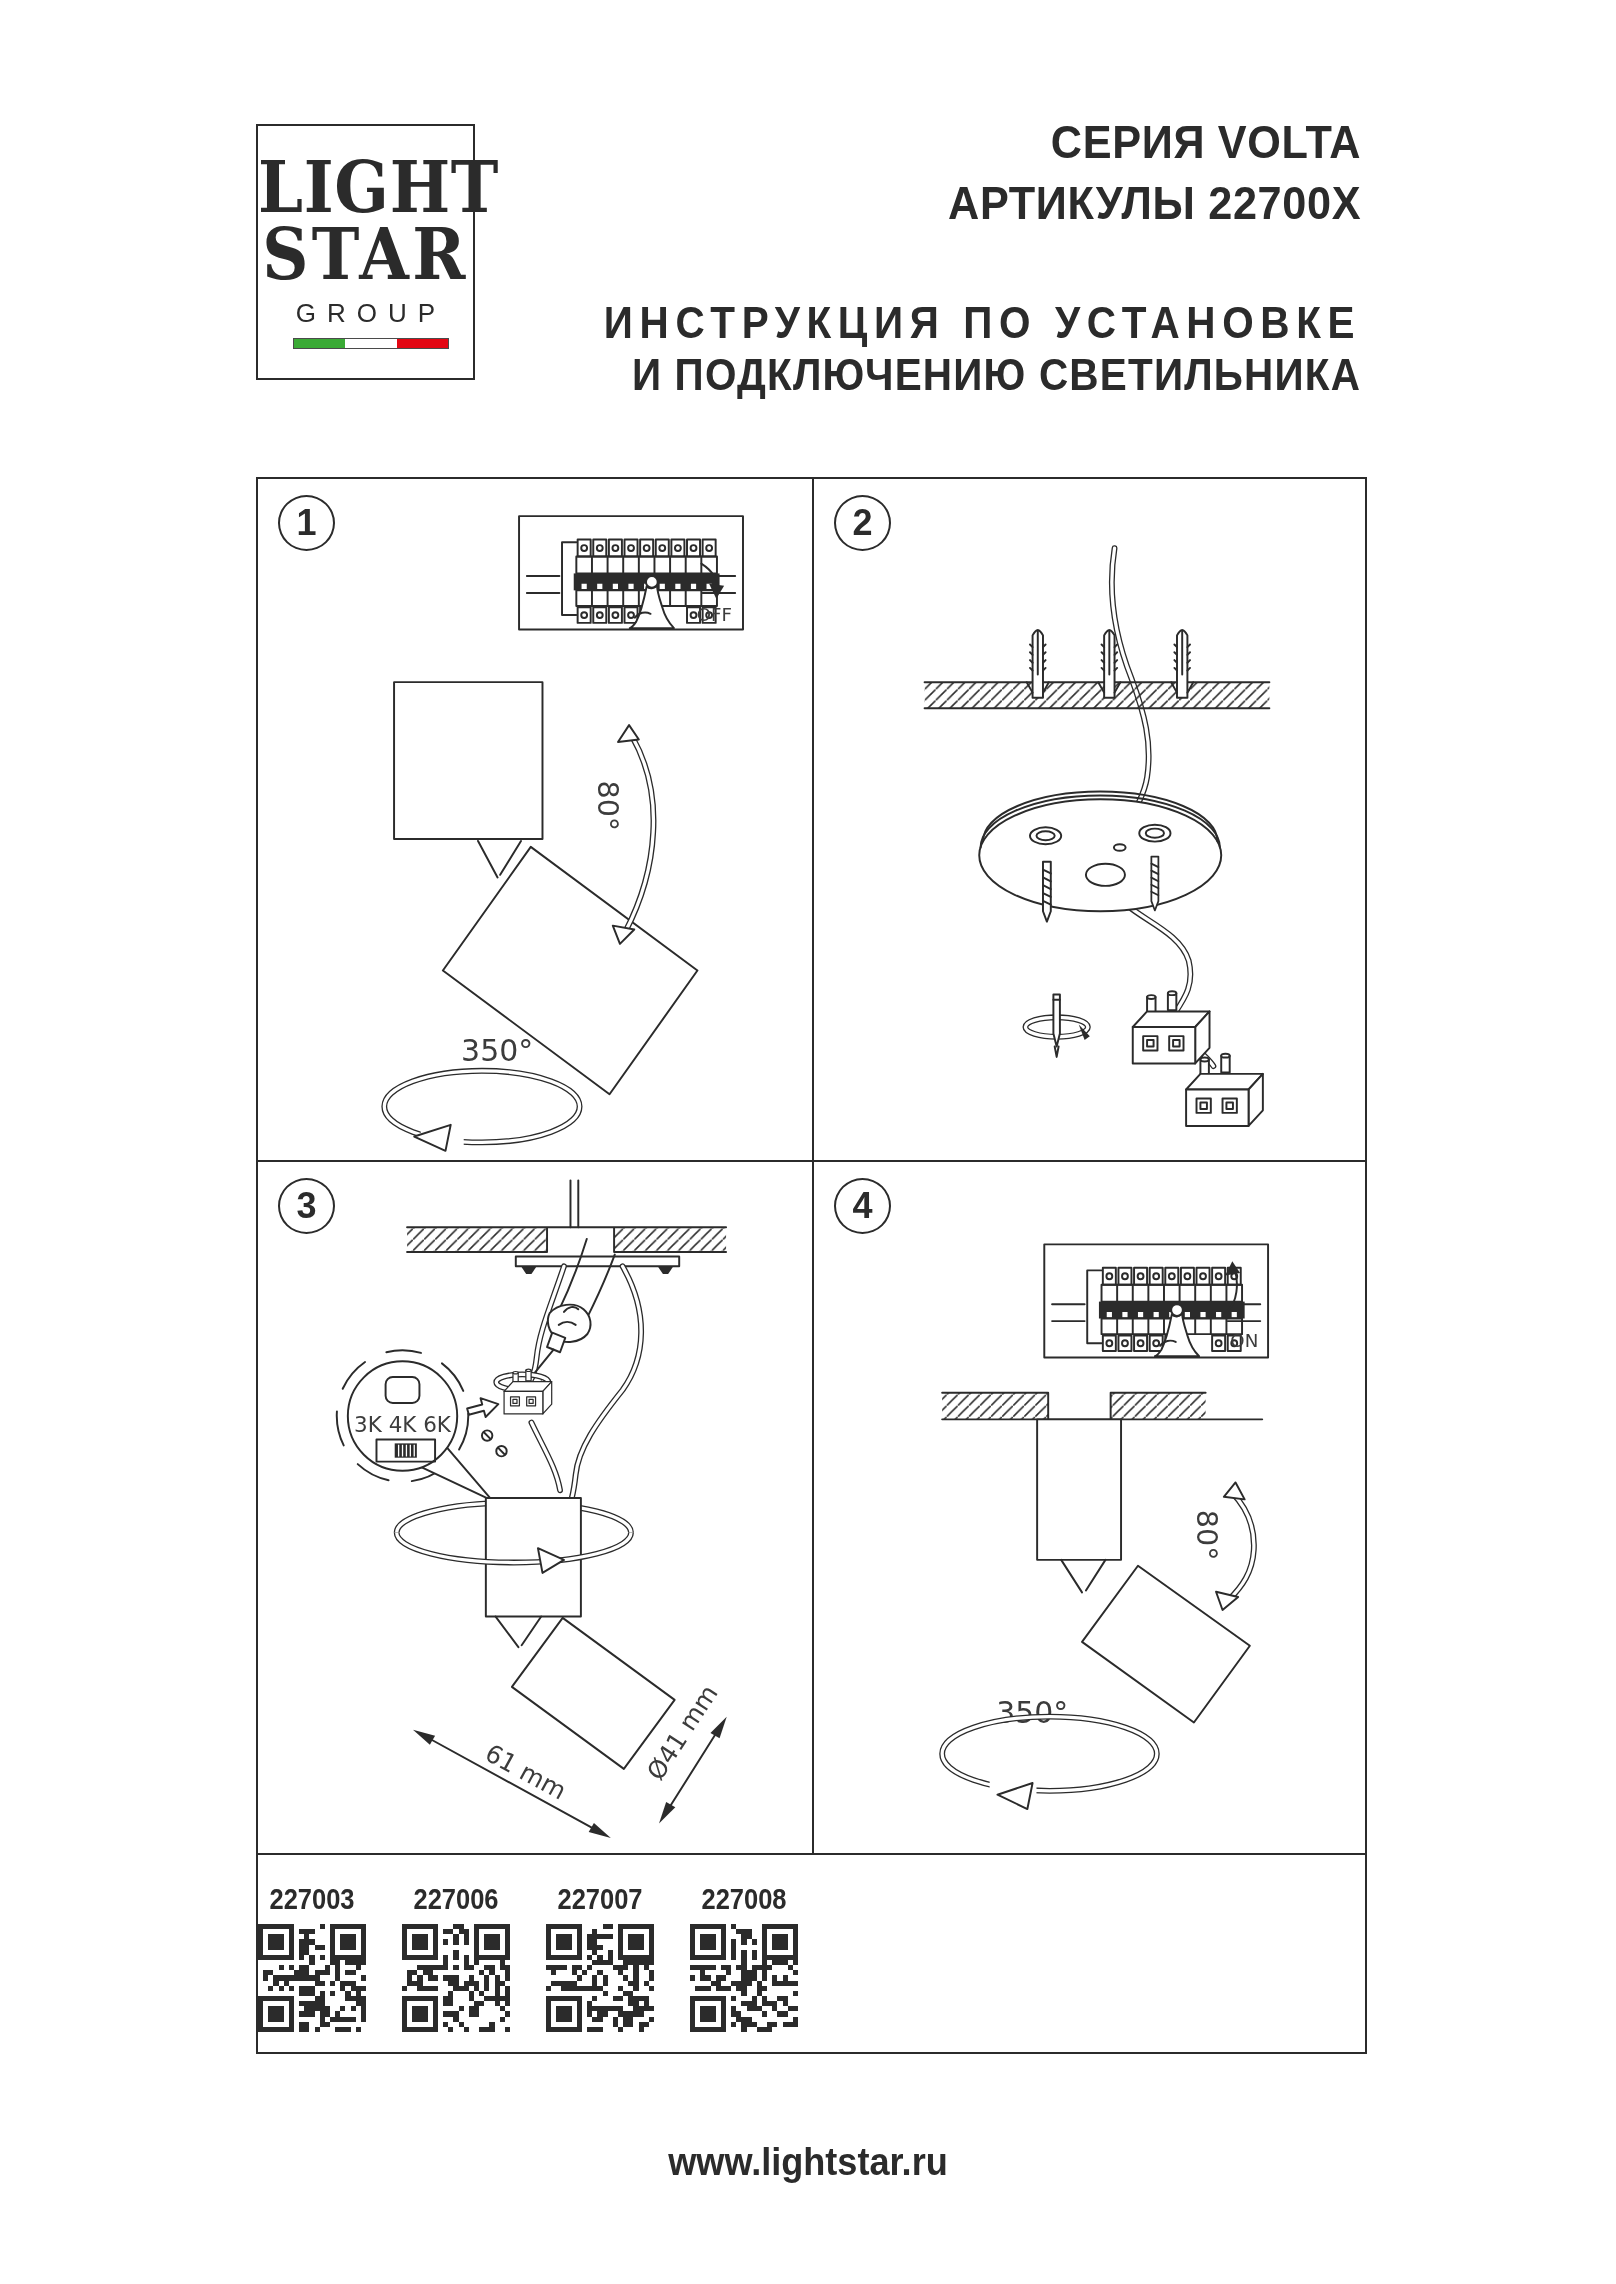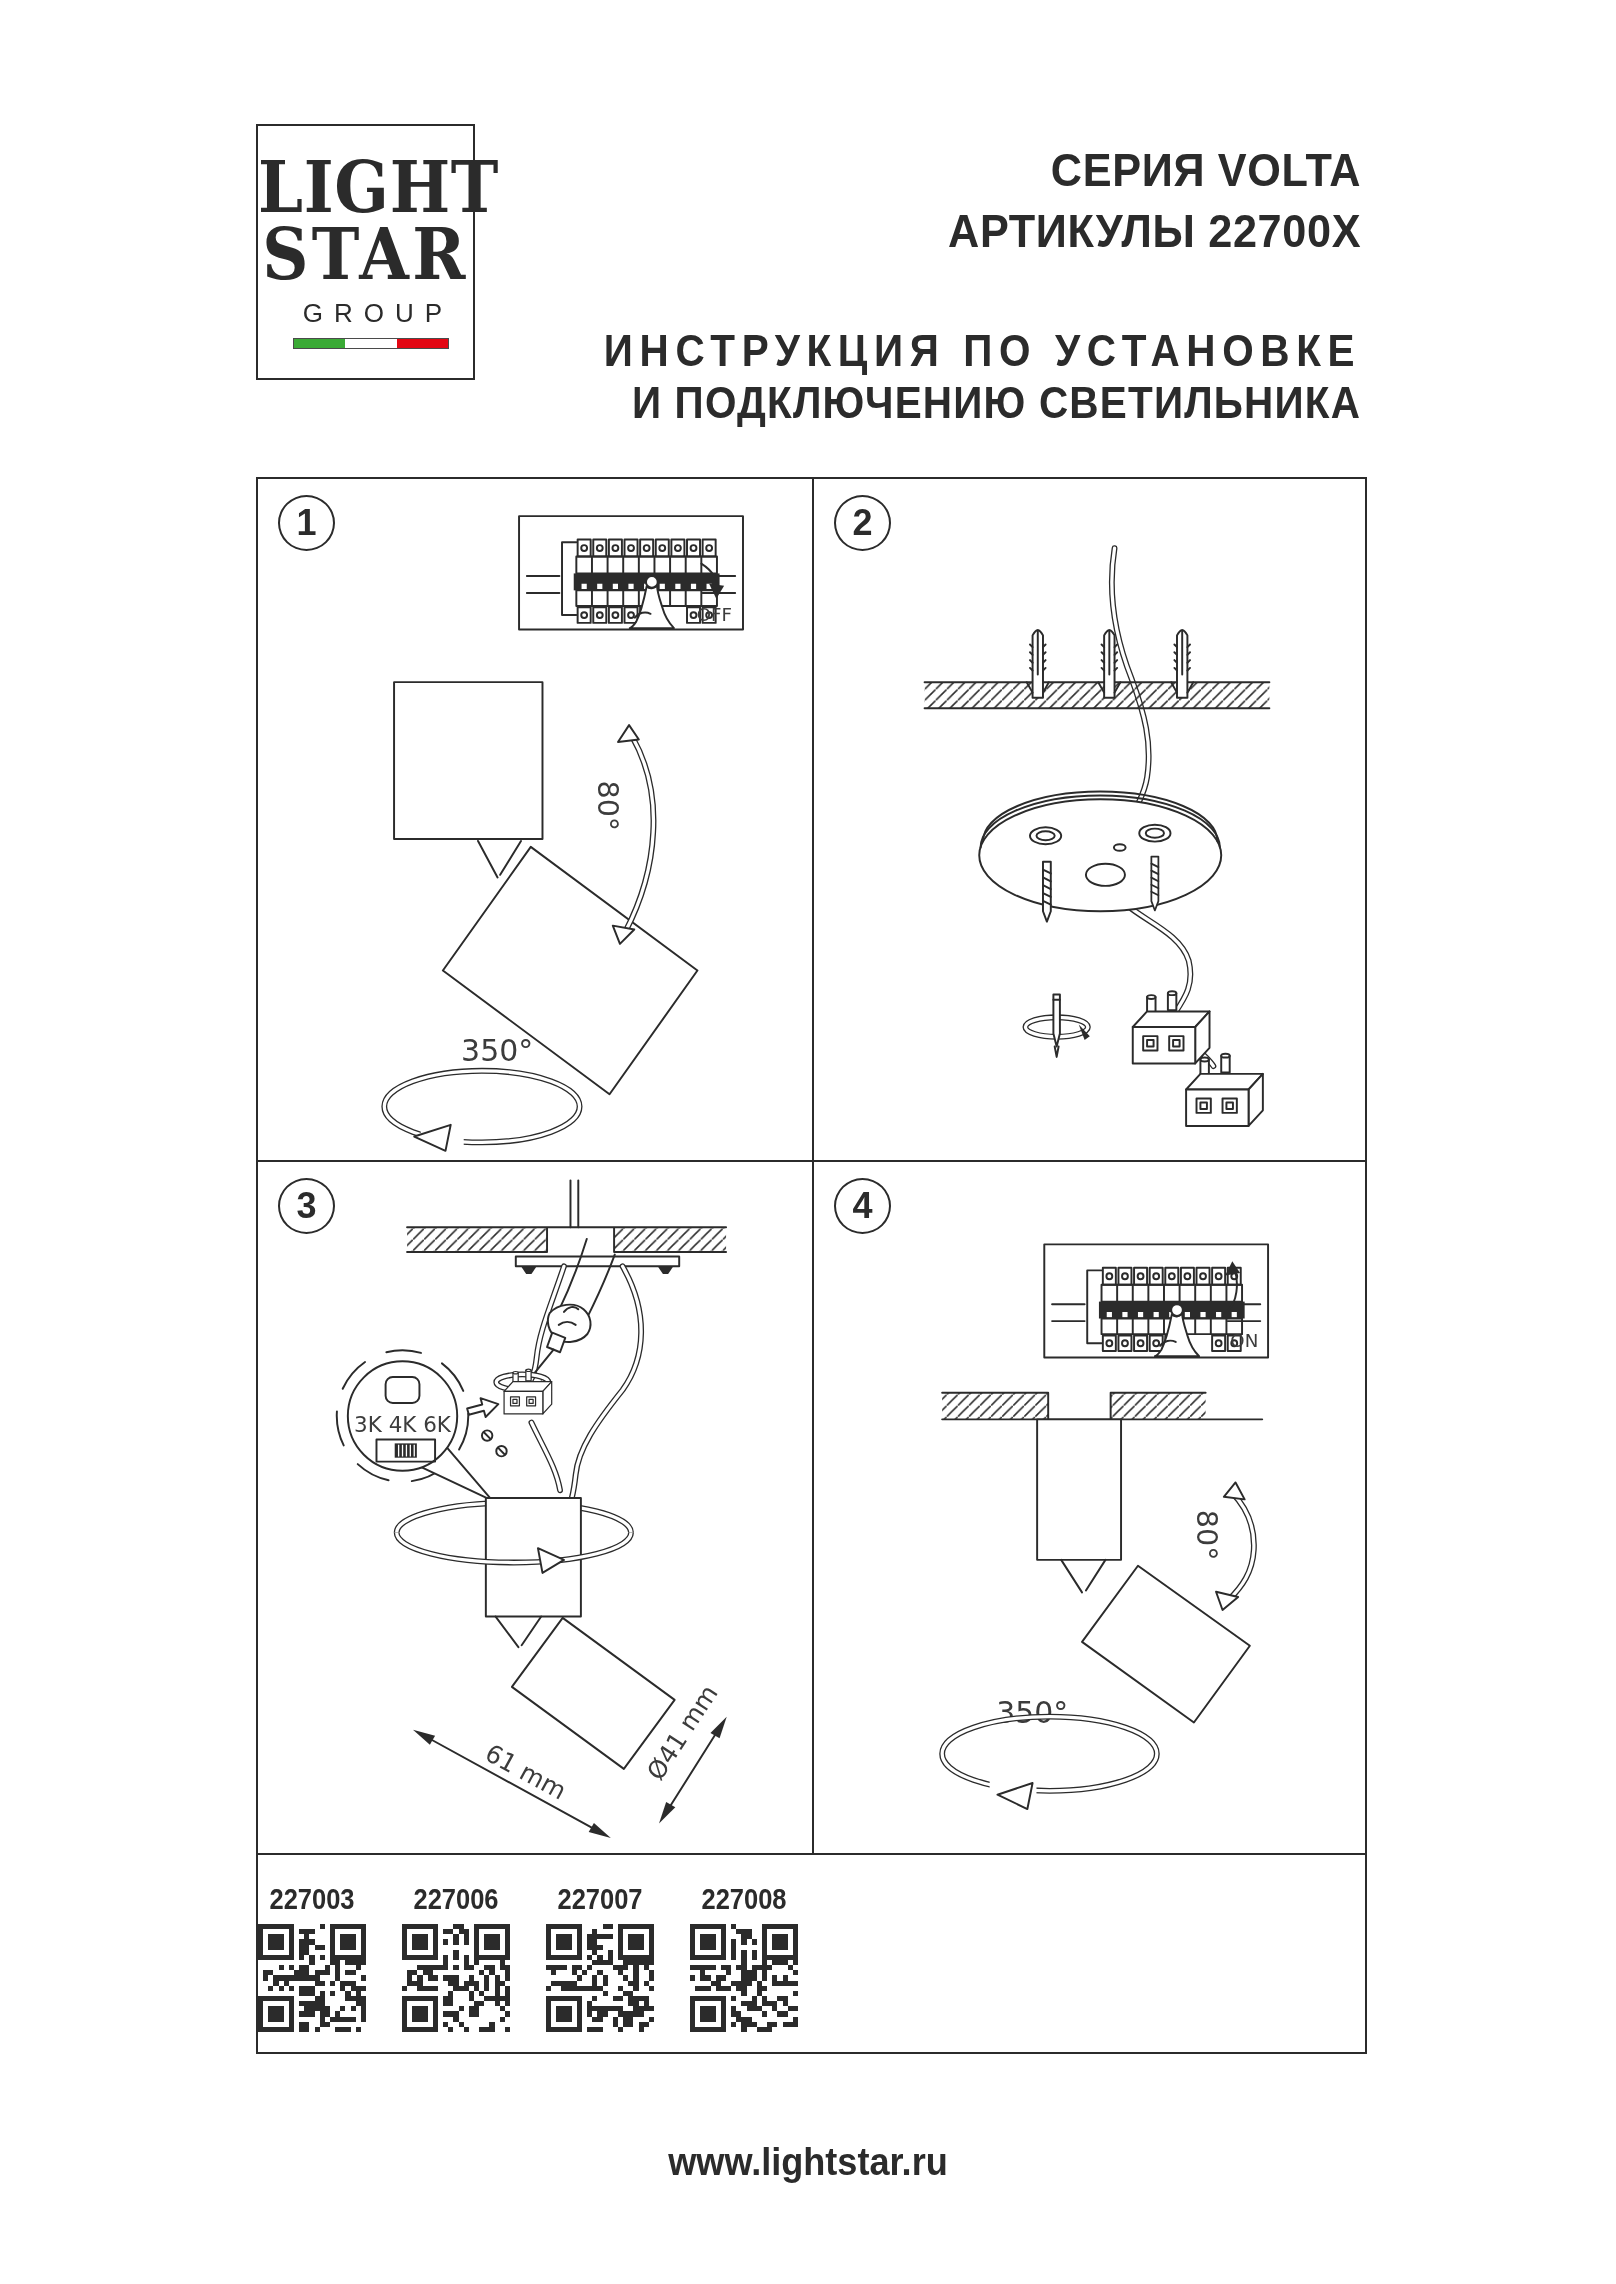"СЕРИЯ VOLTA" .hdr { margin-top: 28px -> none }
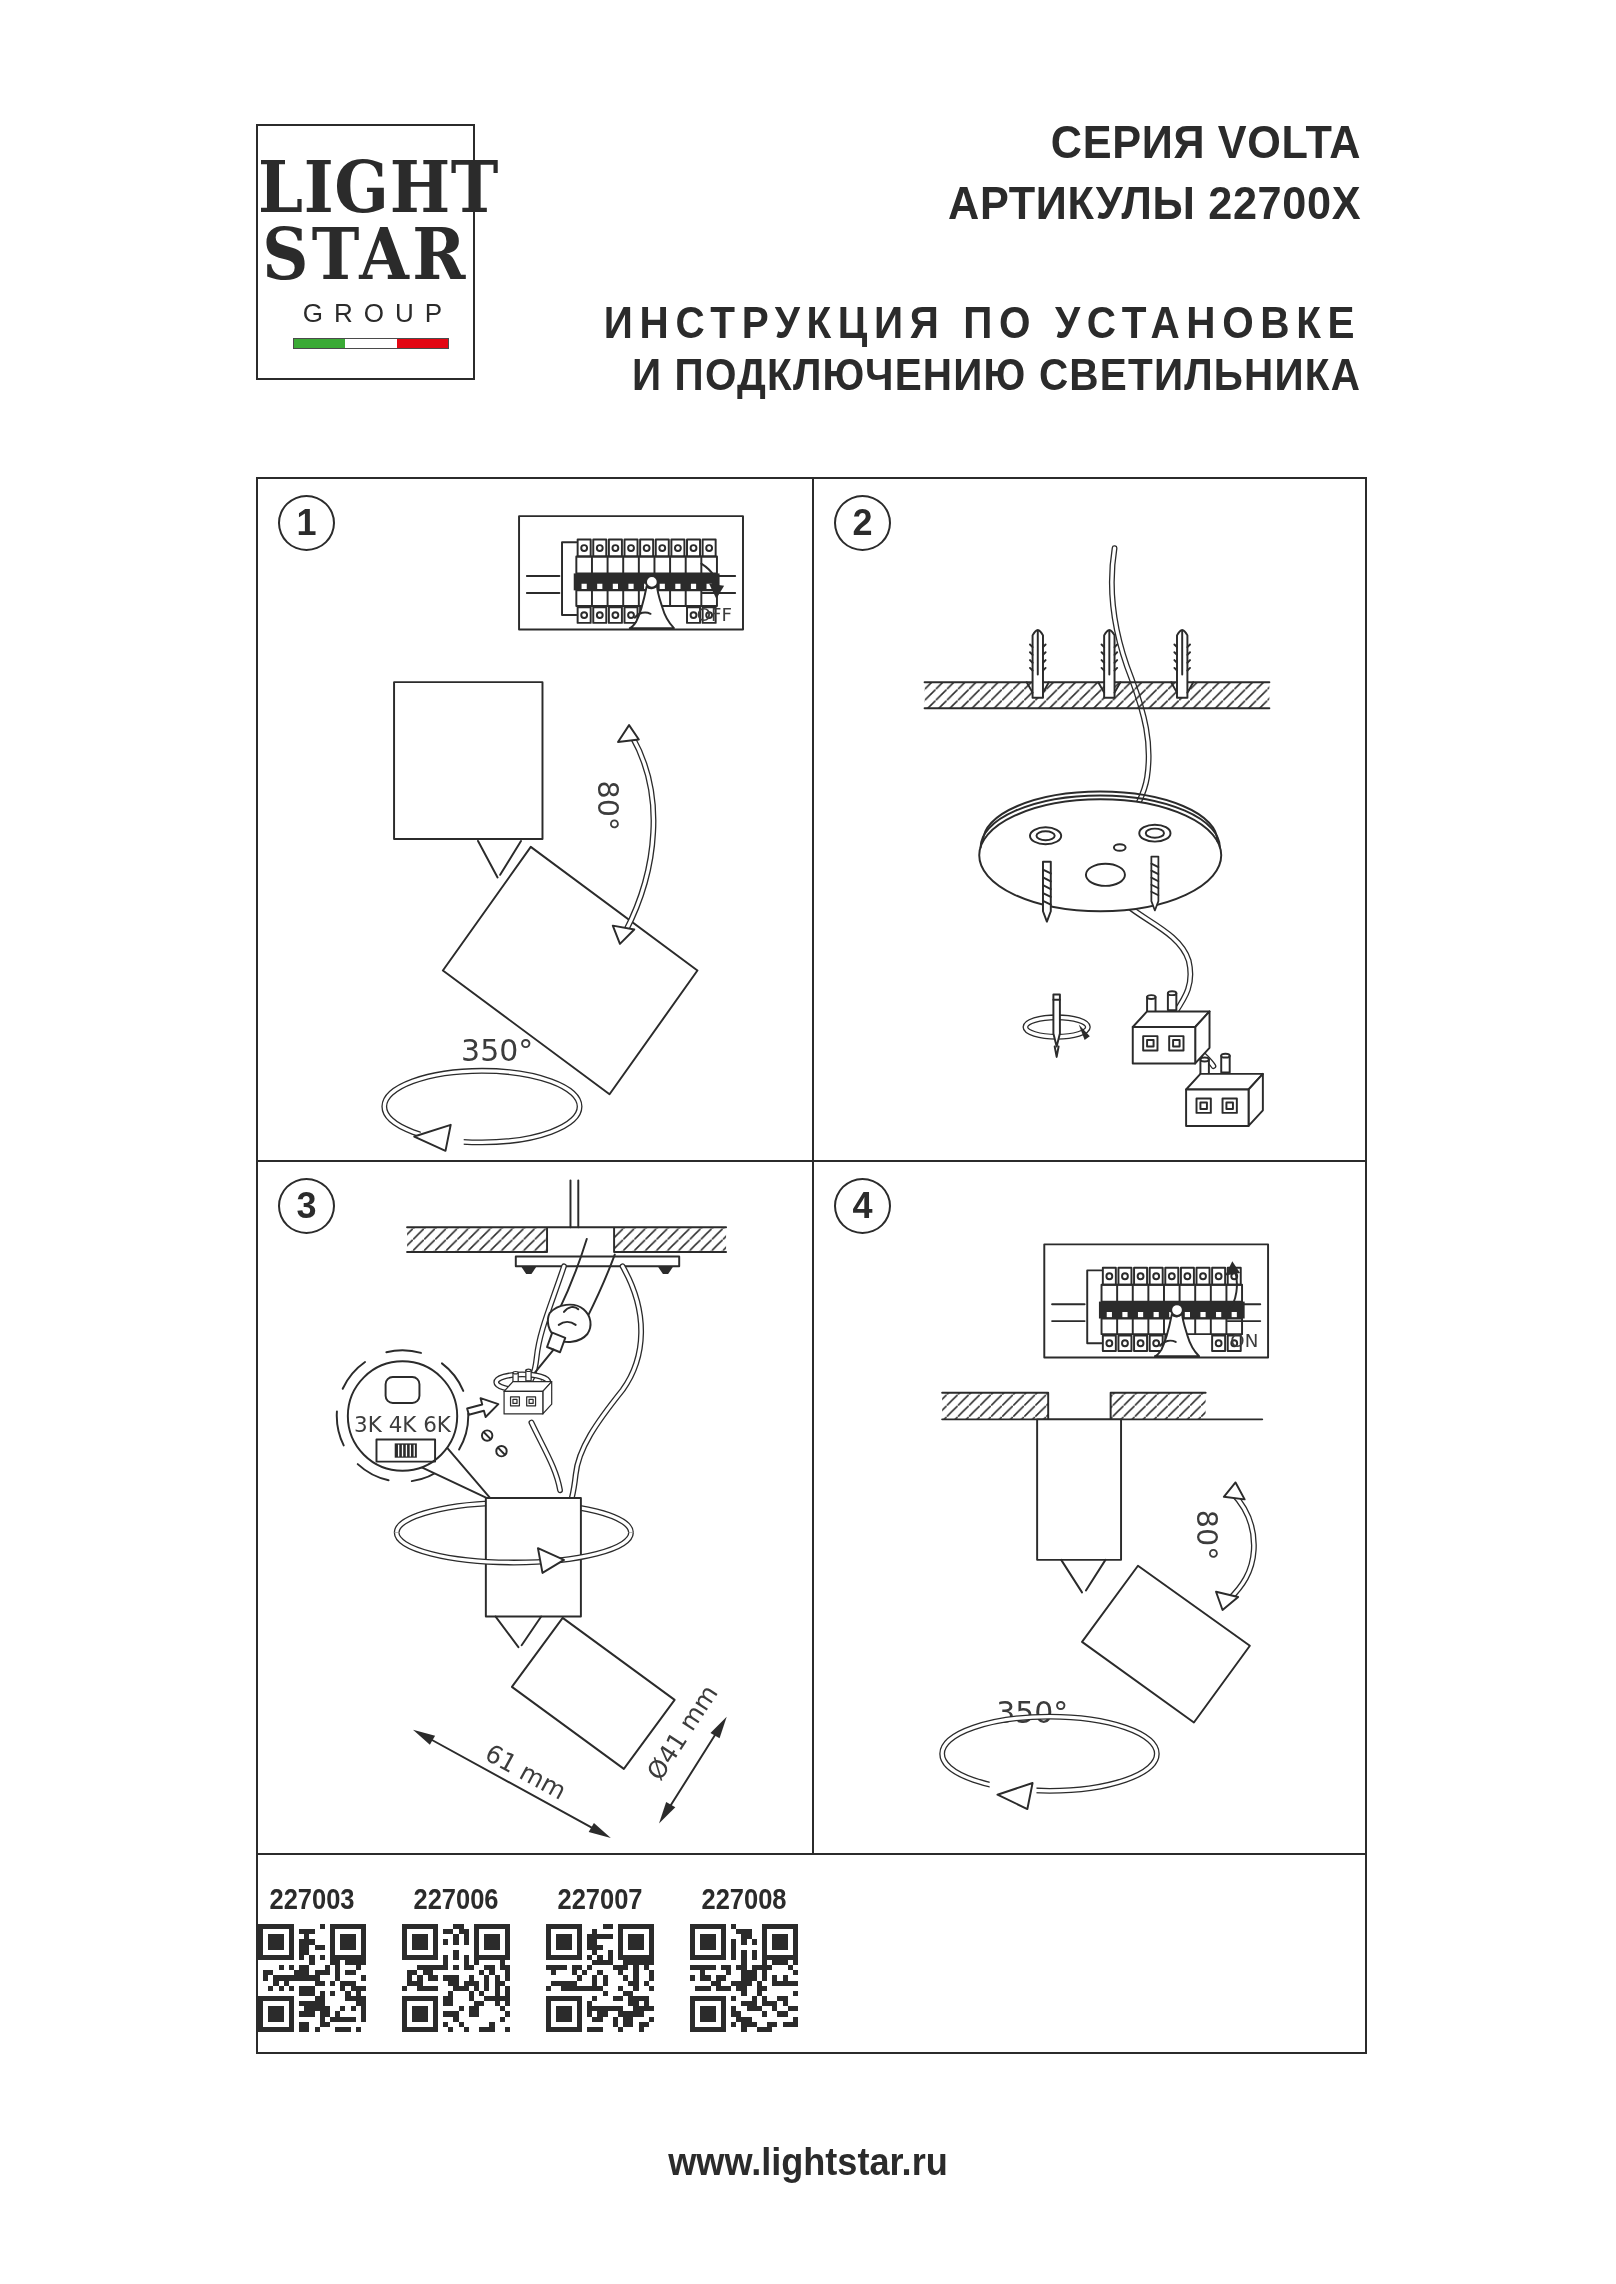"GROUP" .logo-word3 { left: 7px -> 0 }
